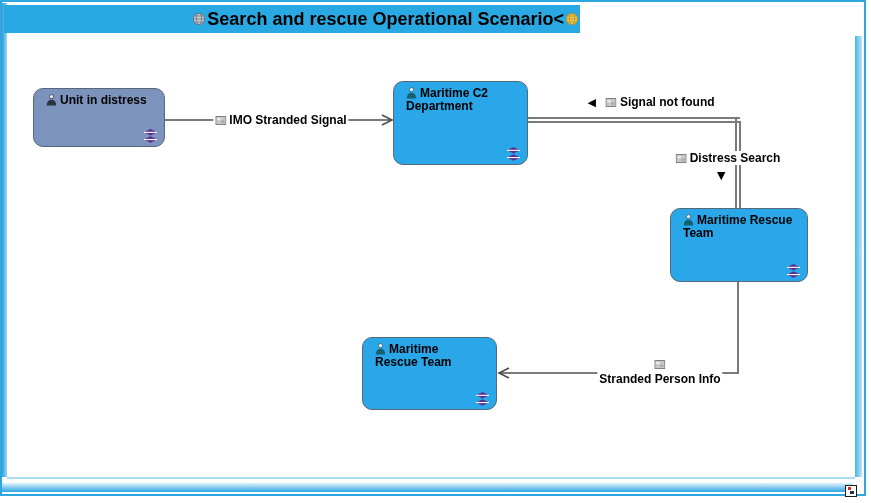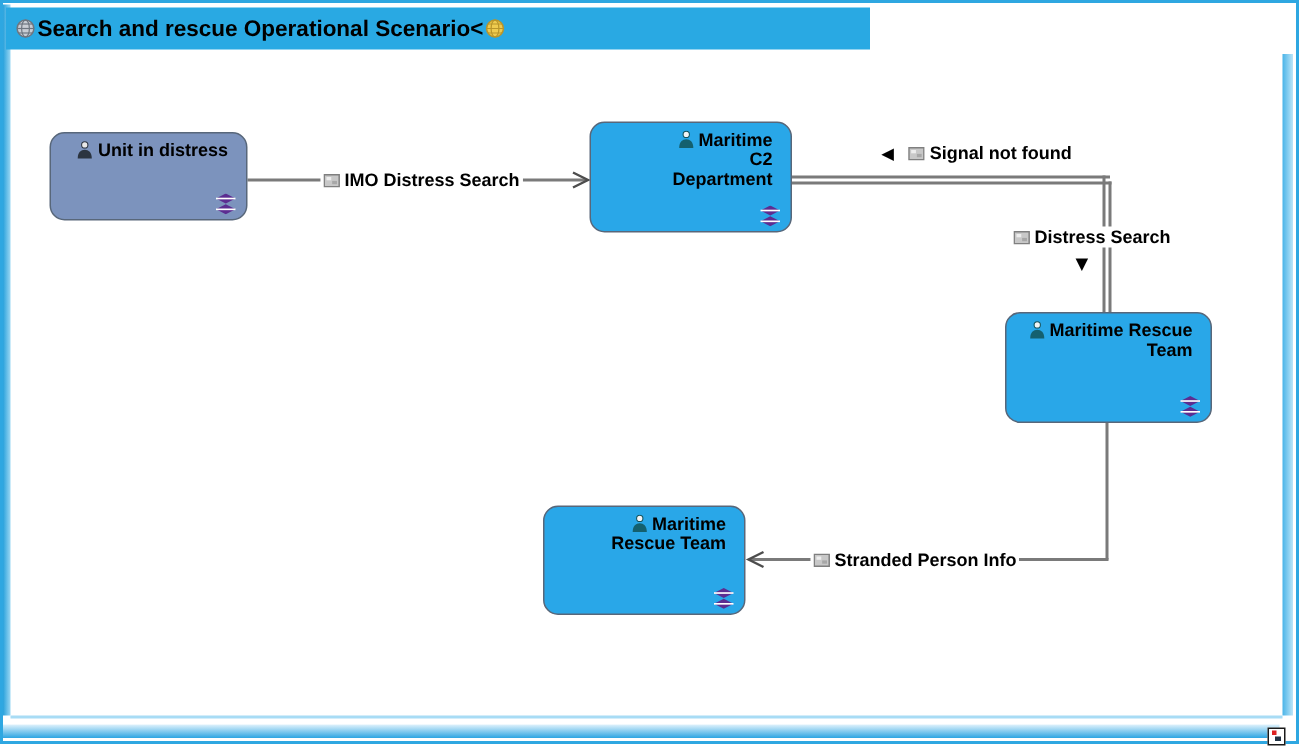"Search and rescue Operational Scenario<" .title-bar { font-size: 15px -> 18px; justify-content: none -> flex-end }
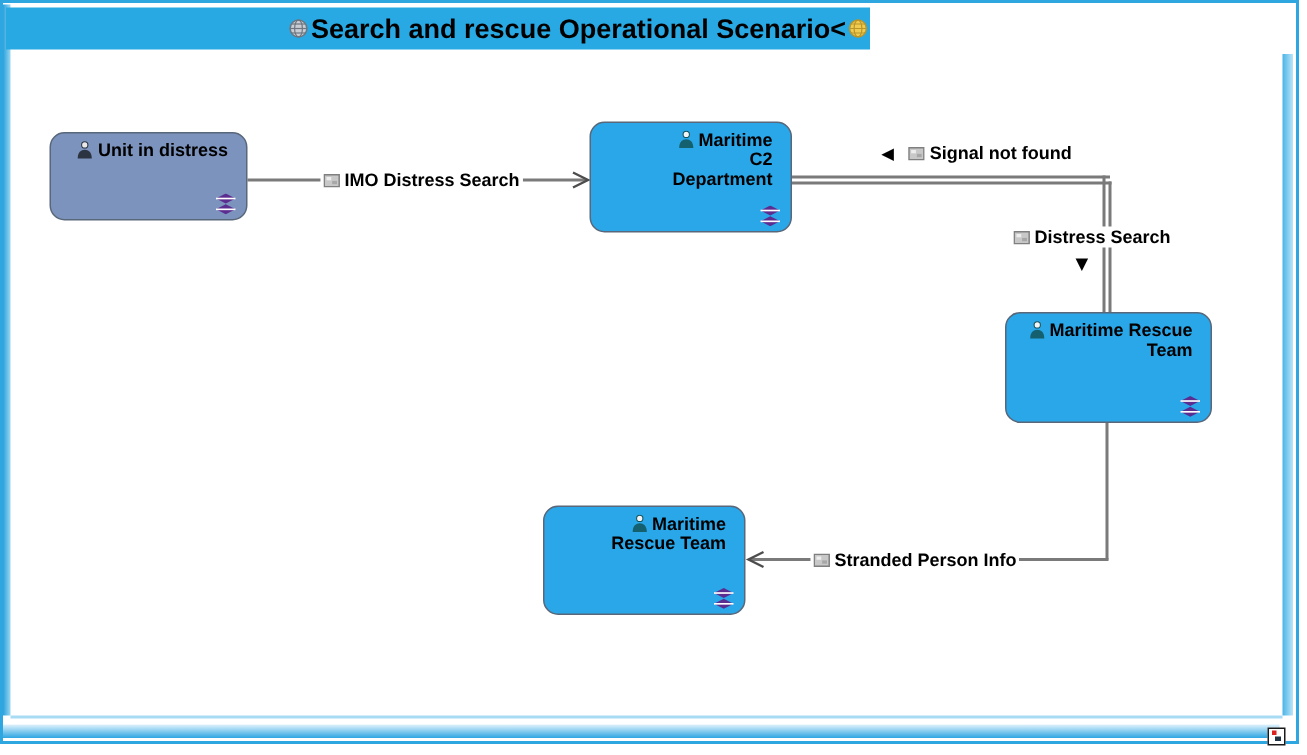"Unit in distress" .node { text-align: right -> left }
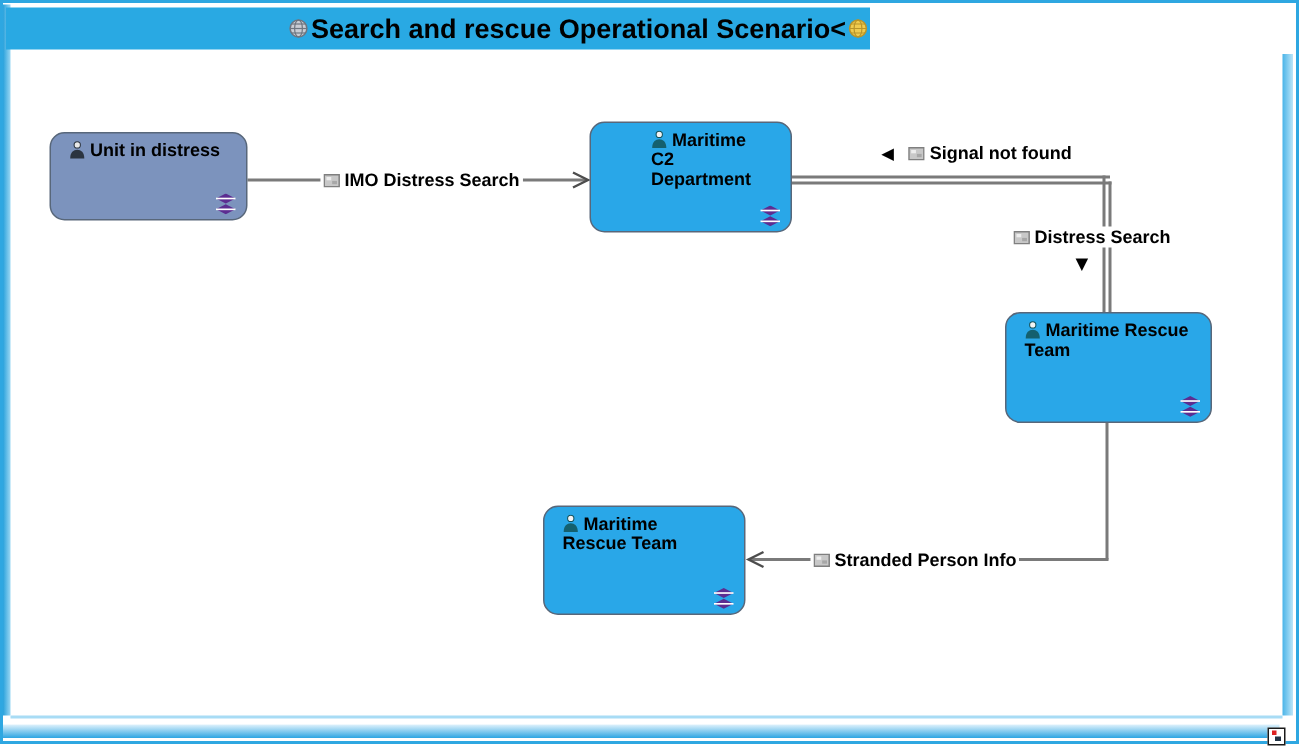"Maritime C2 Department" div.node { height: 74px -> 84px; padding-left: 28px -> none }
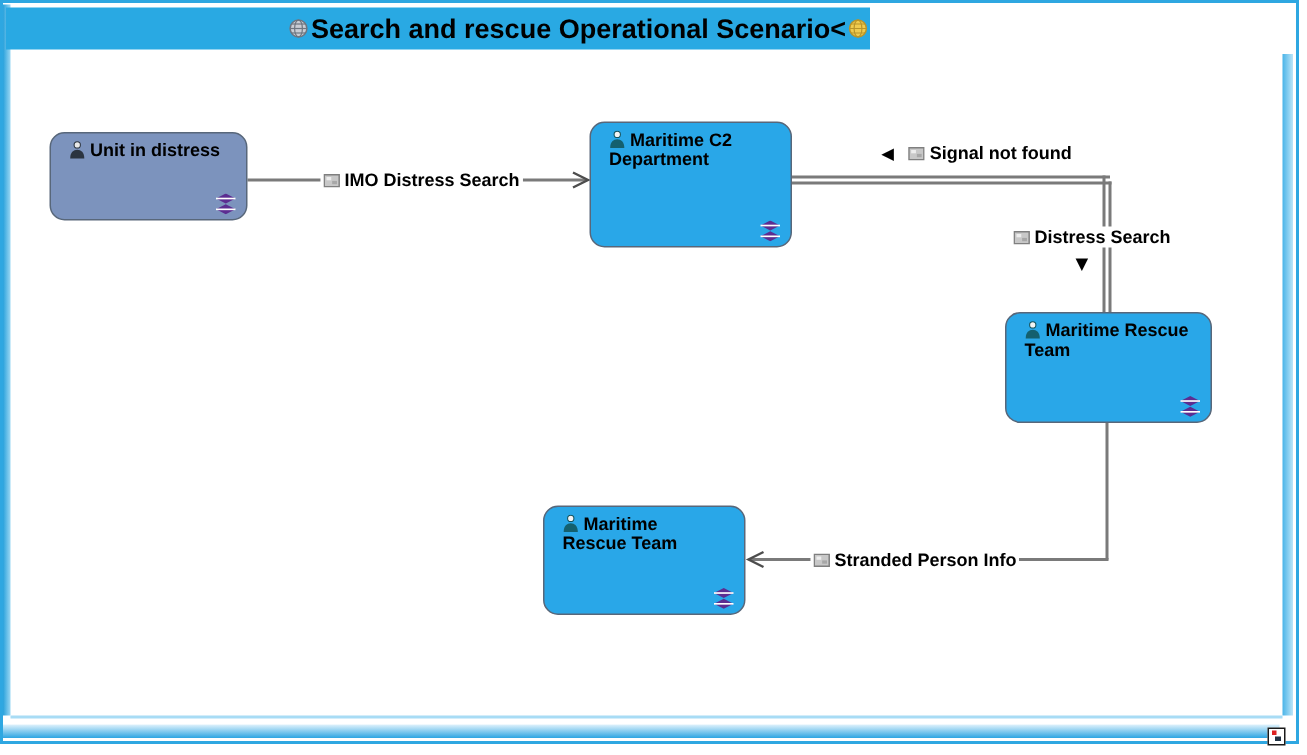"IMO Distress Search" span { text: Distress Search -> Stranded Signal }
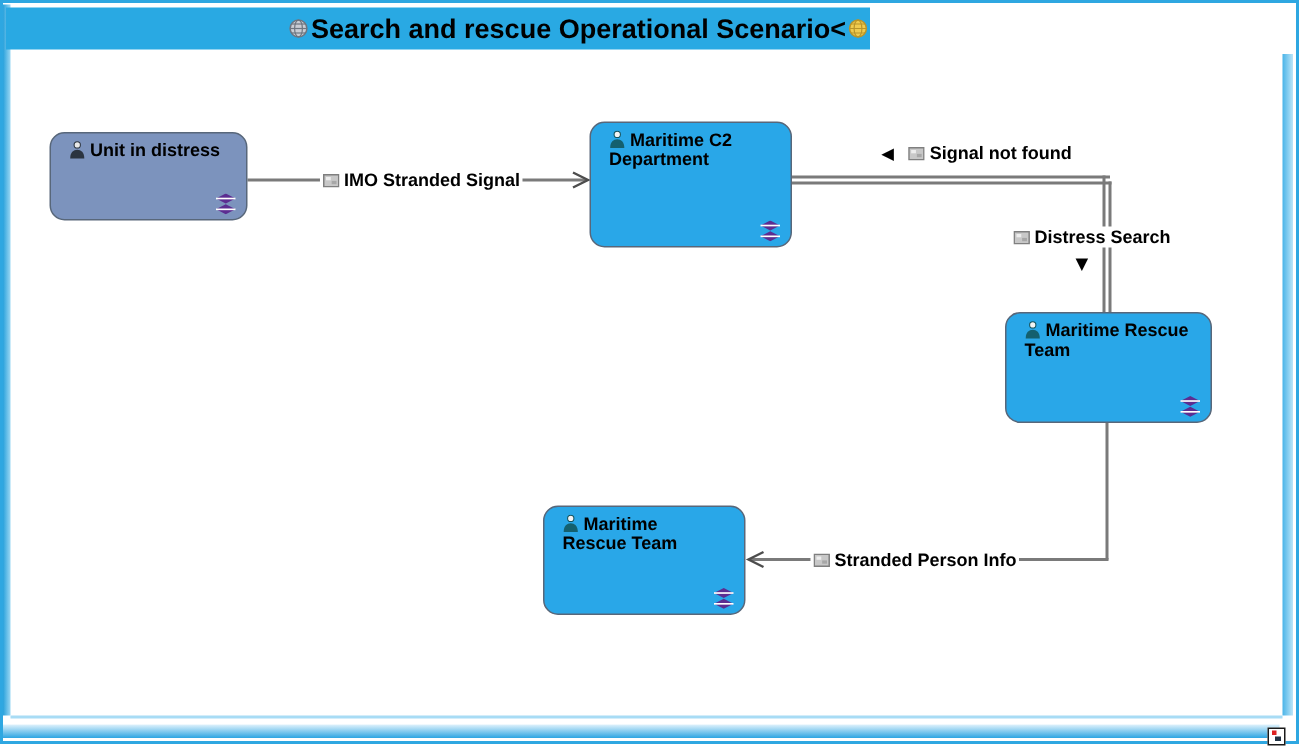"Stranded Person Info" div.flow-label { flex-direction: none -> column; left: 610px -> 660px }
